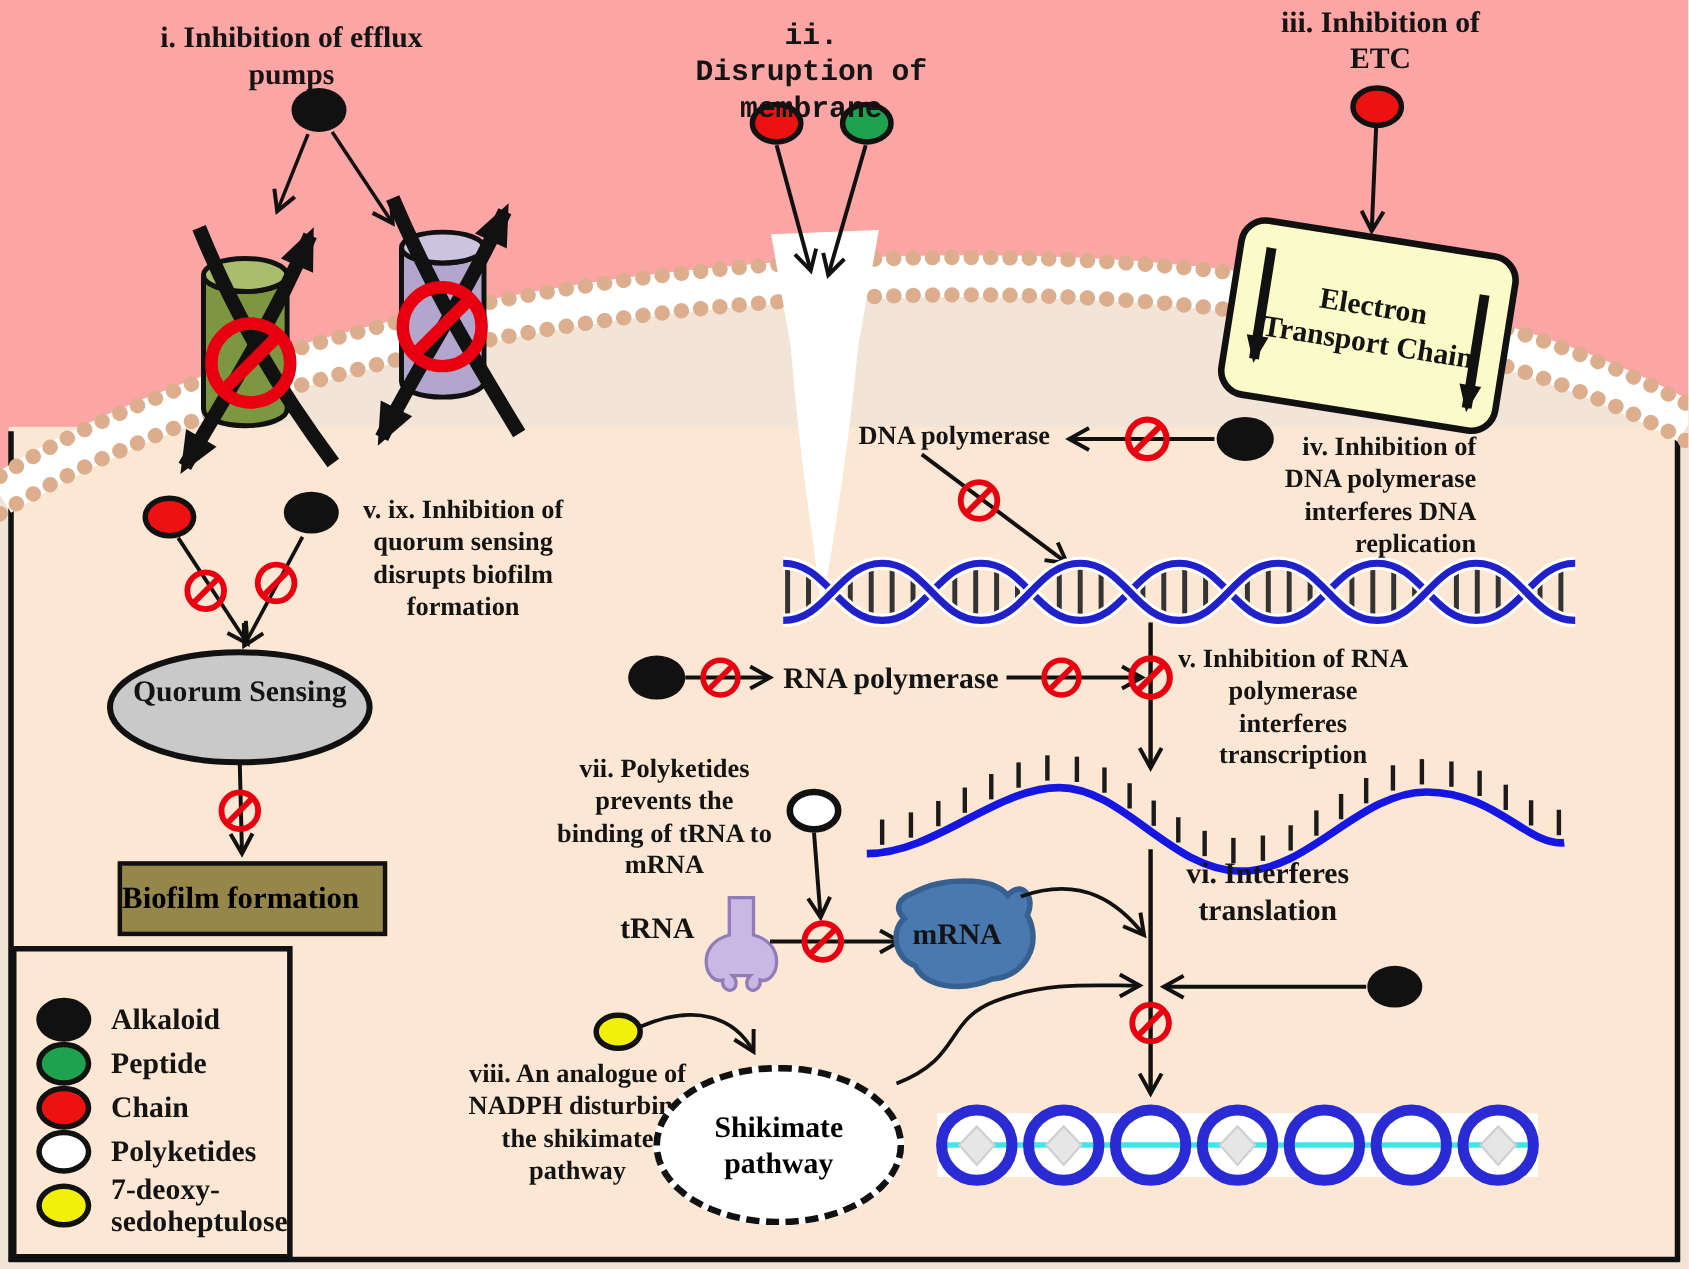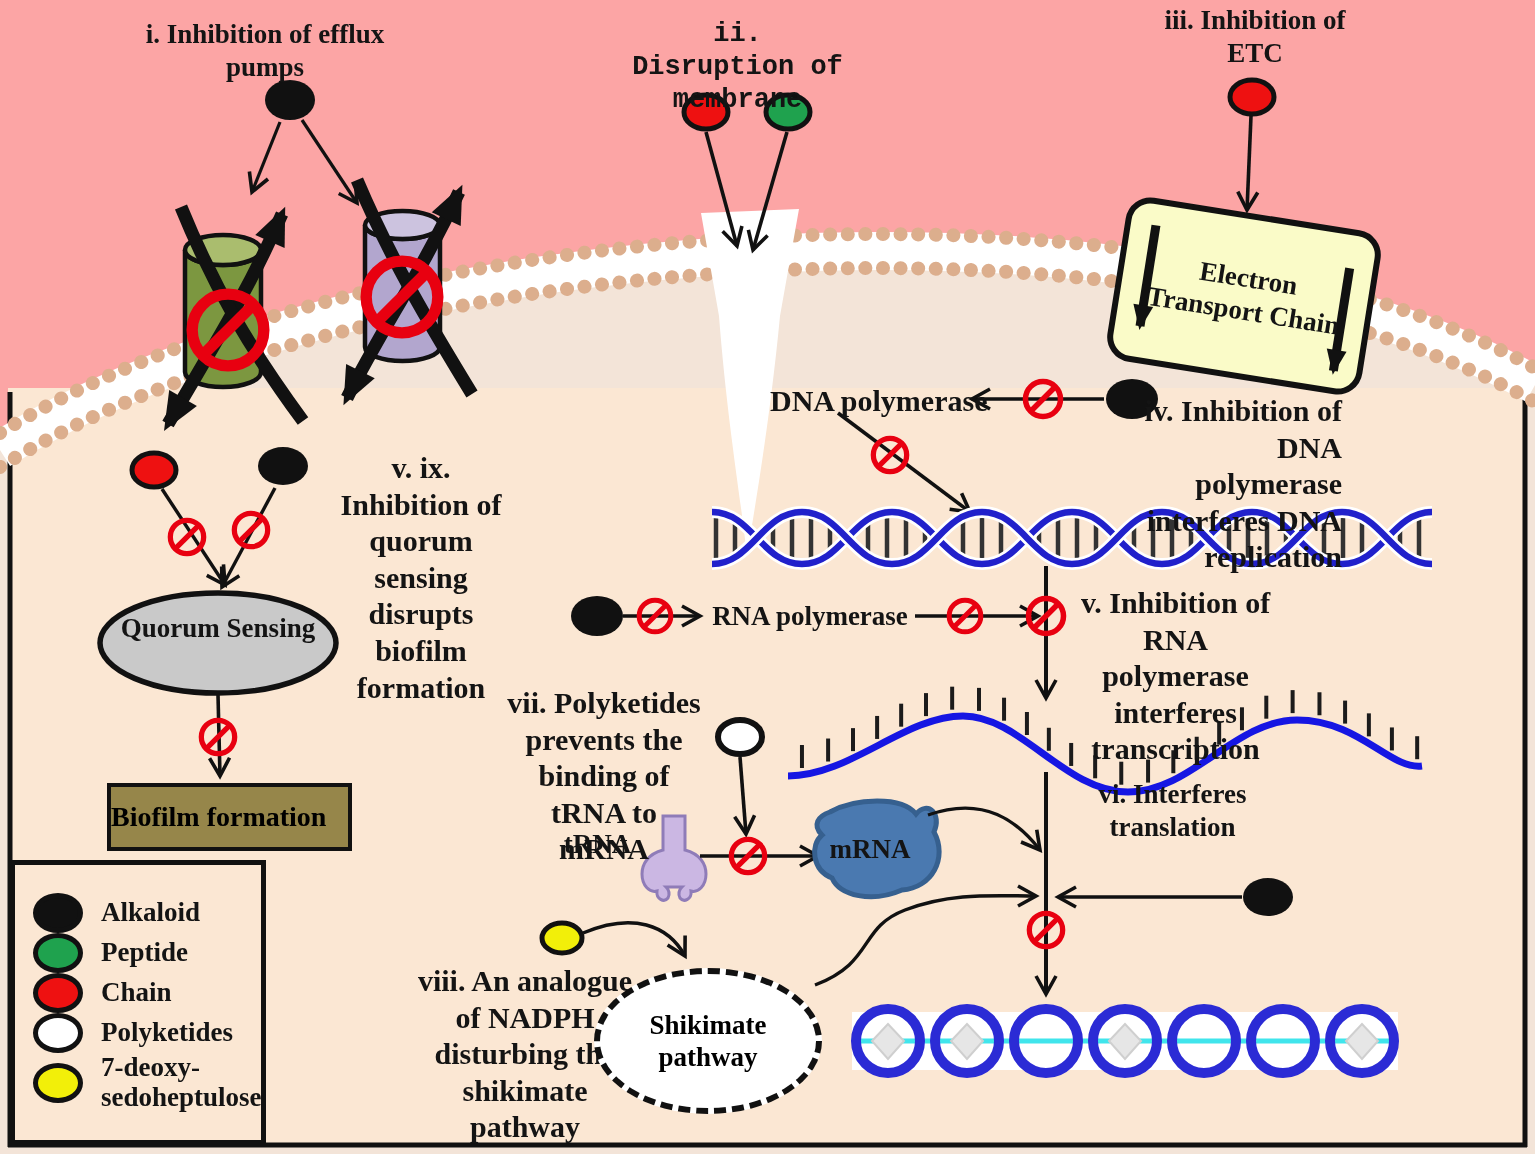"DNA polymerase" .lbl.small { font-size: 30px -> 24px }
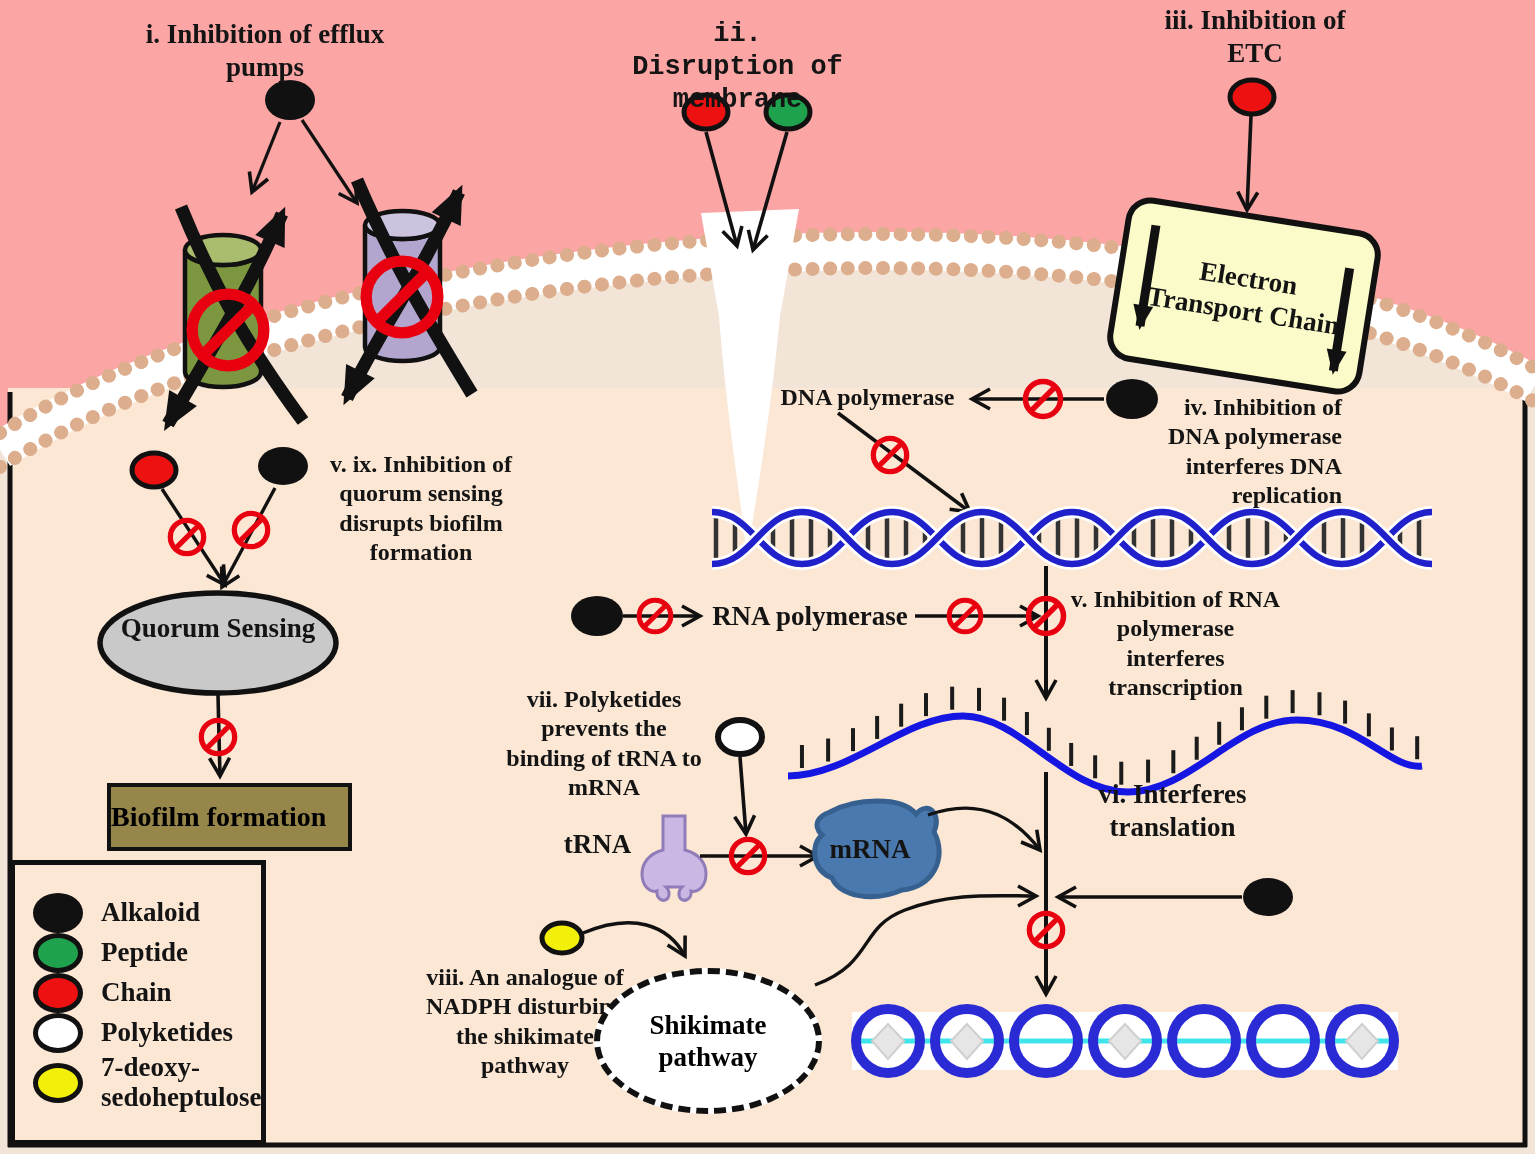"vi. Interferes translation" div.lbl { padding-left: 20px -> none }
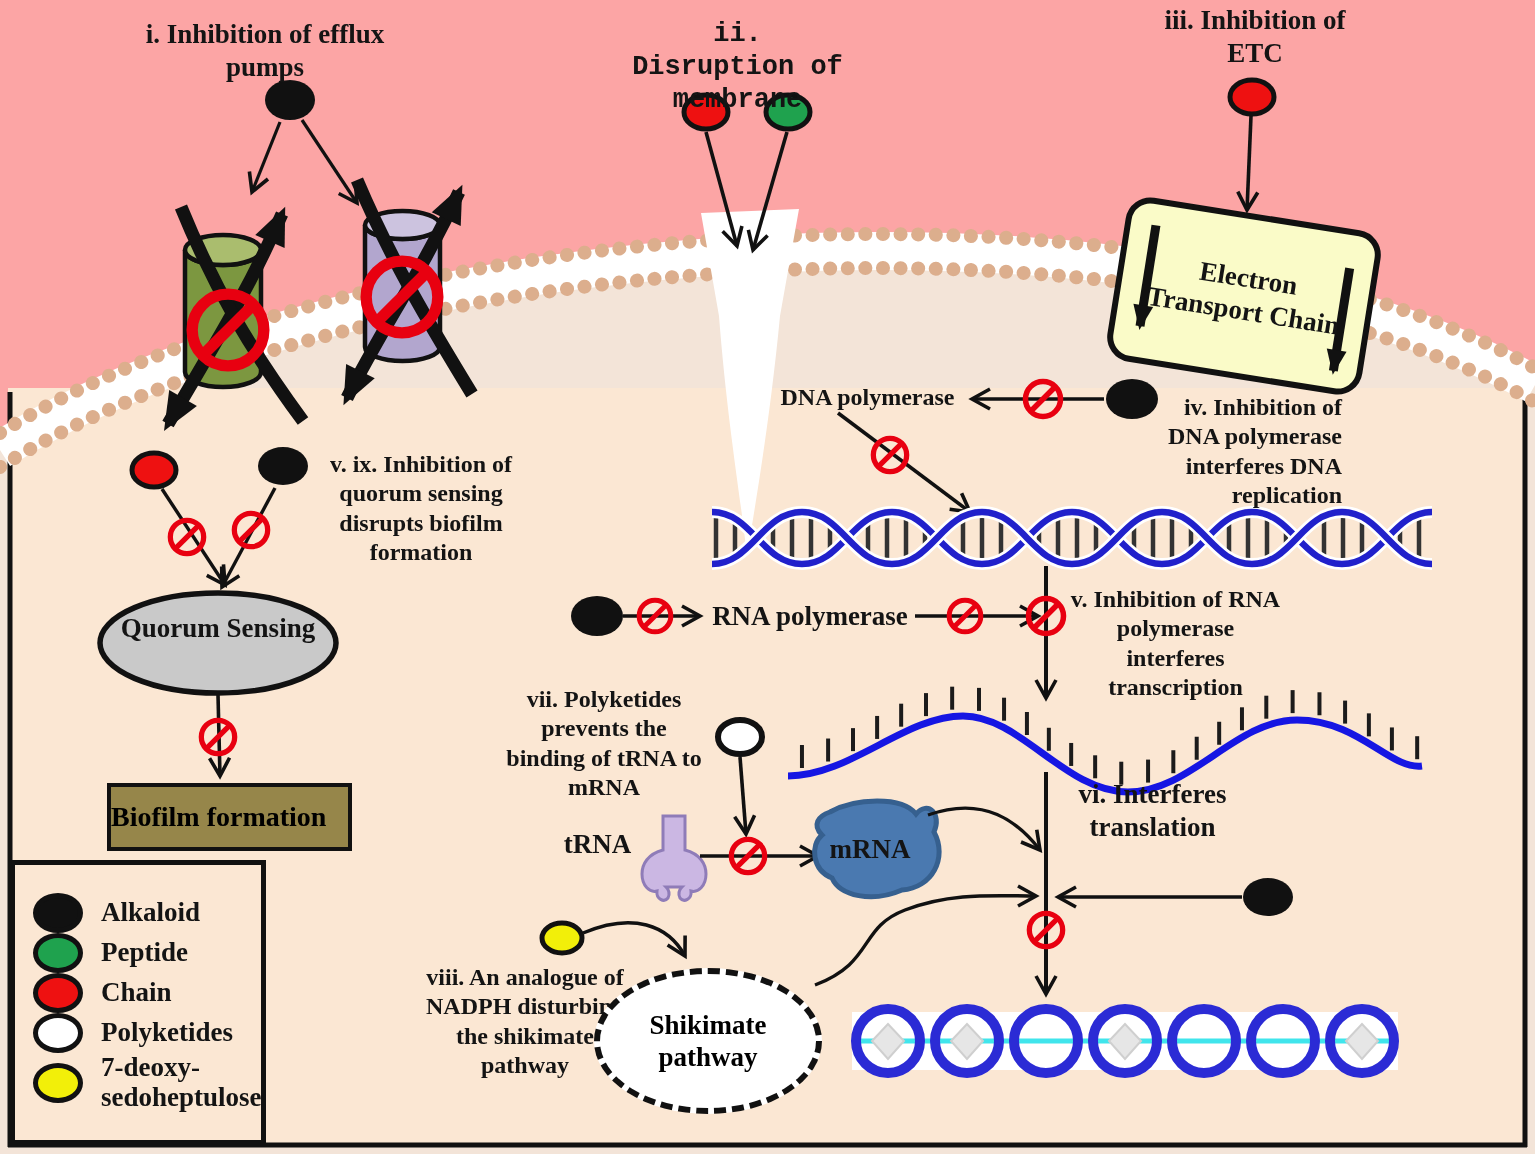"Alkaloid" #legend-box { justify-content: center -> flex-end }
